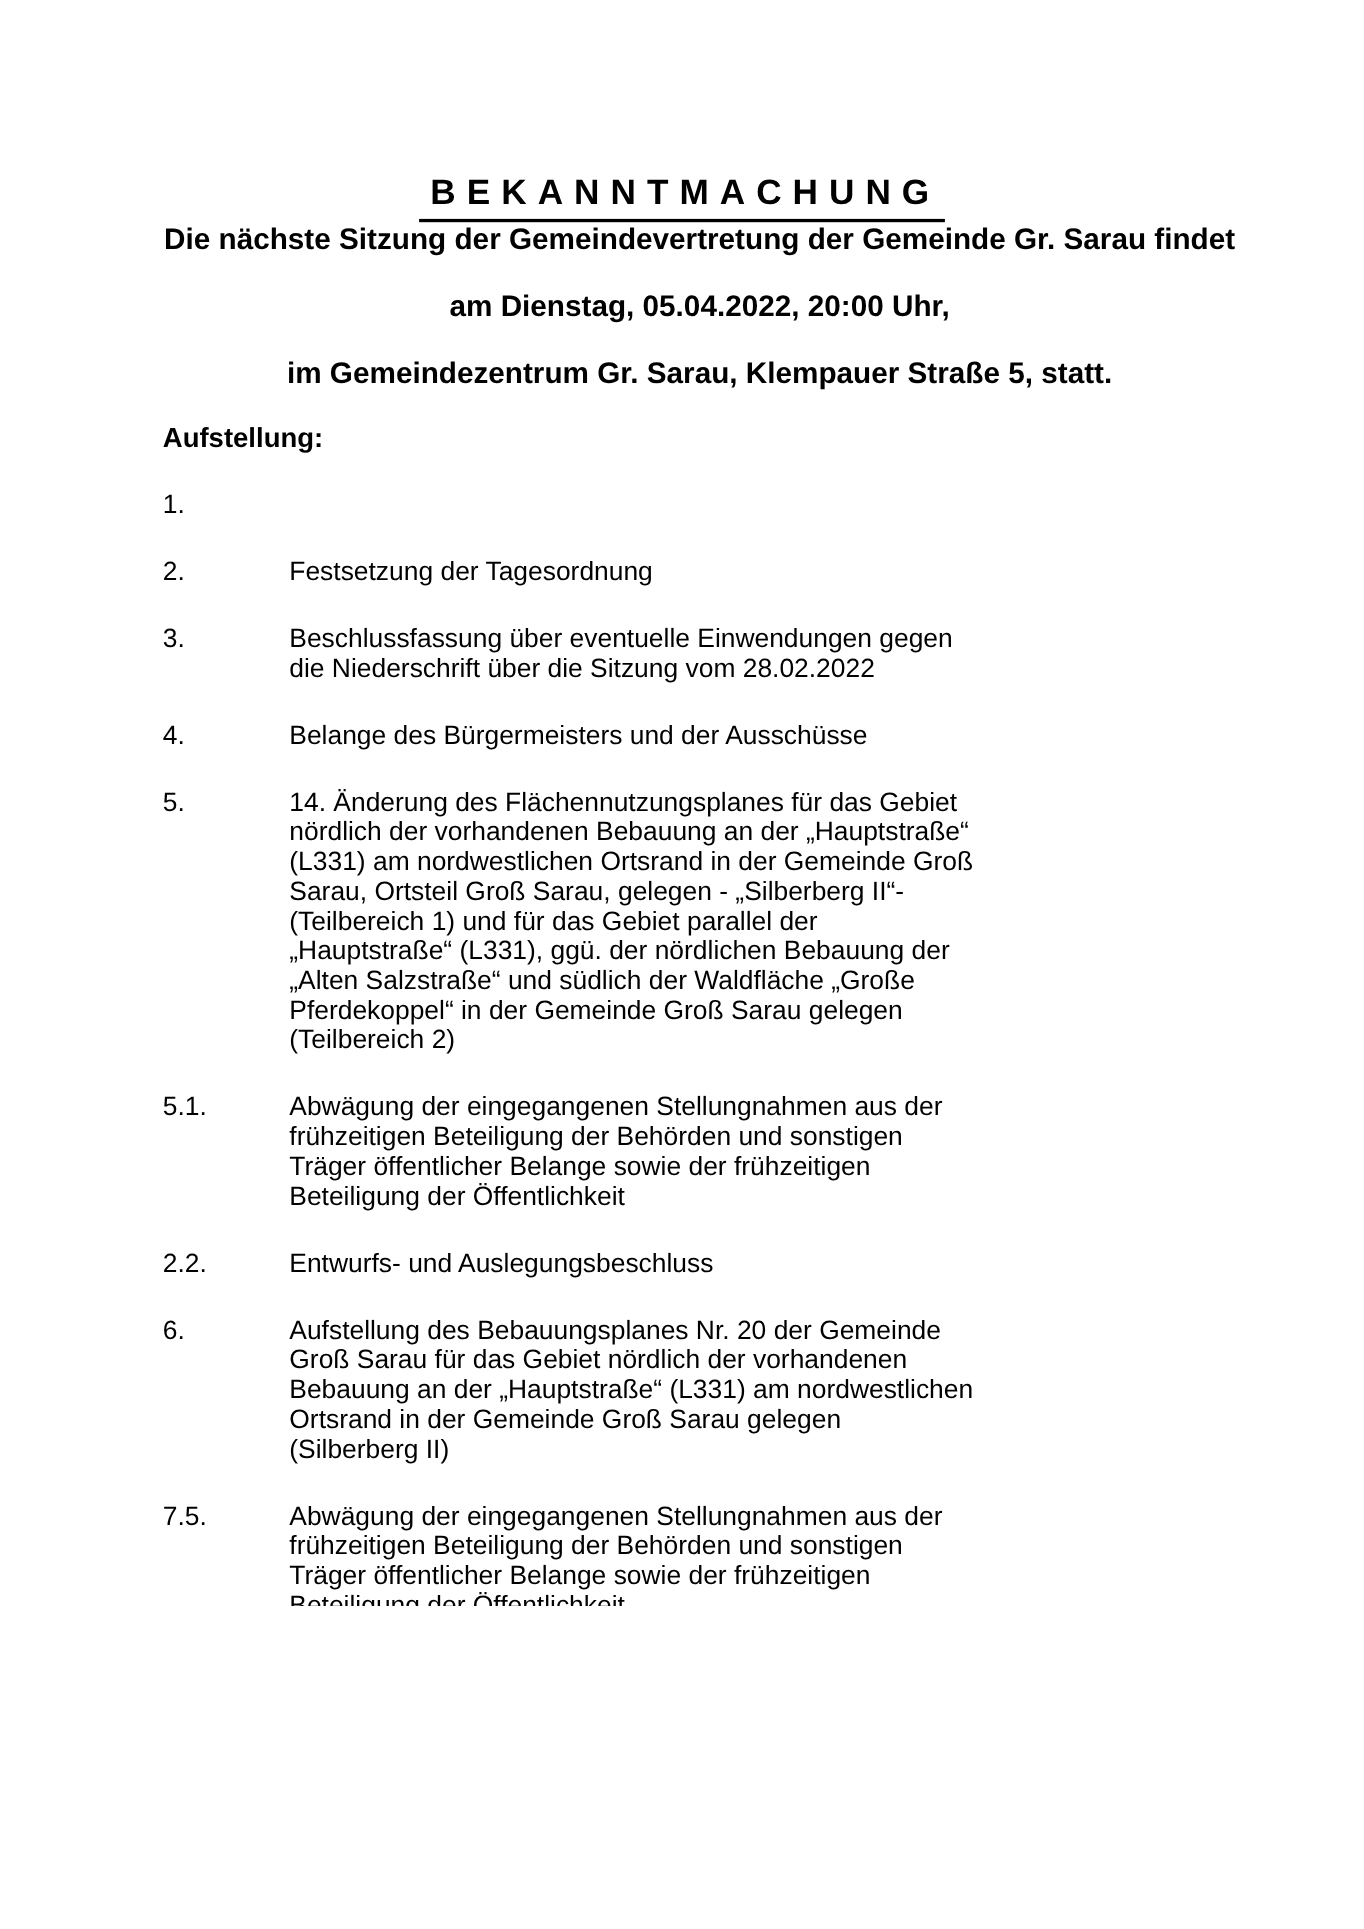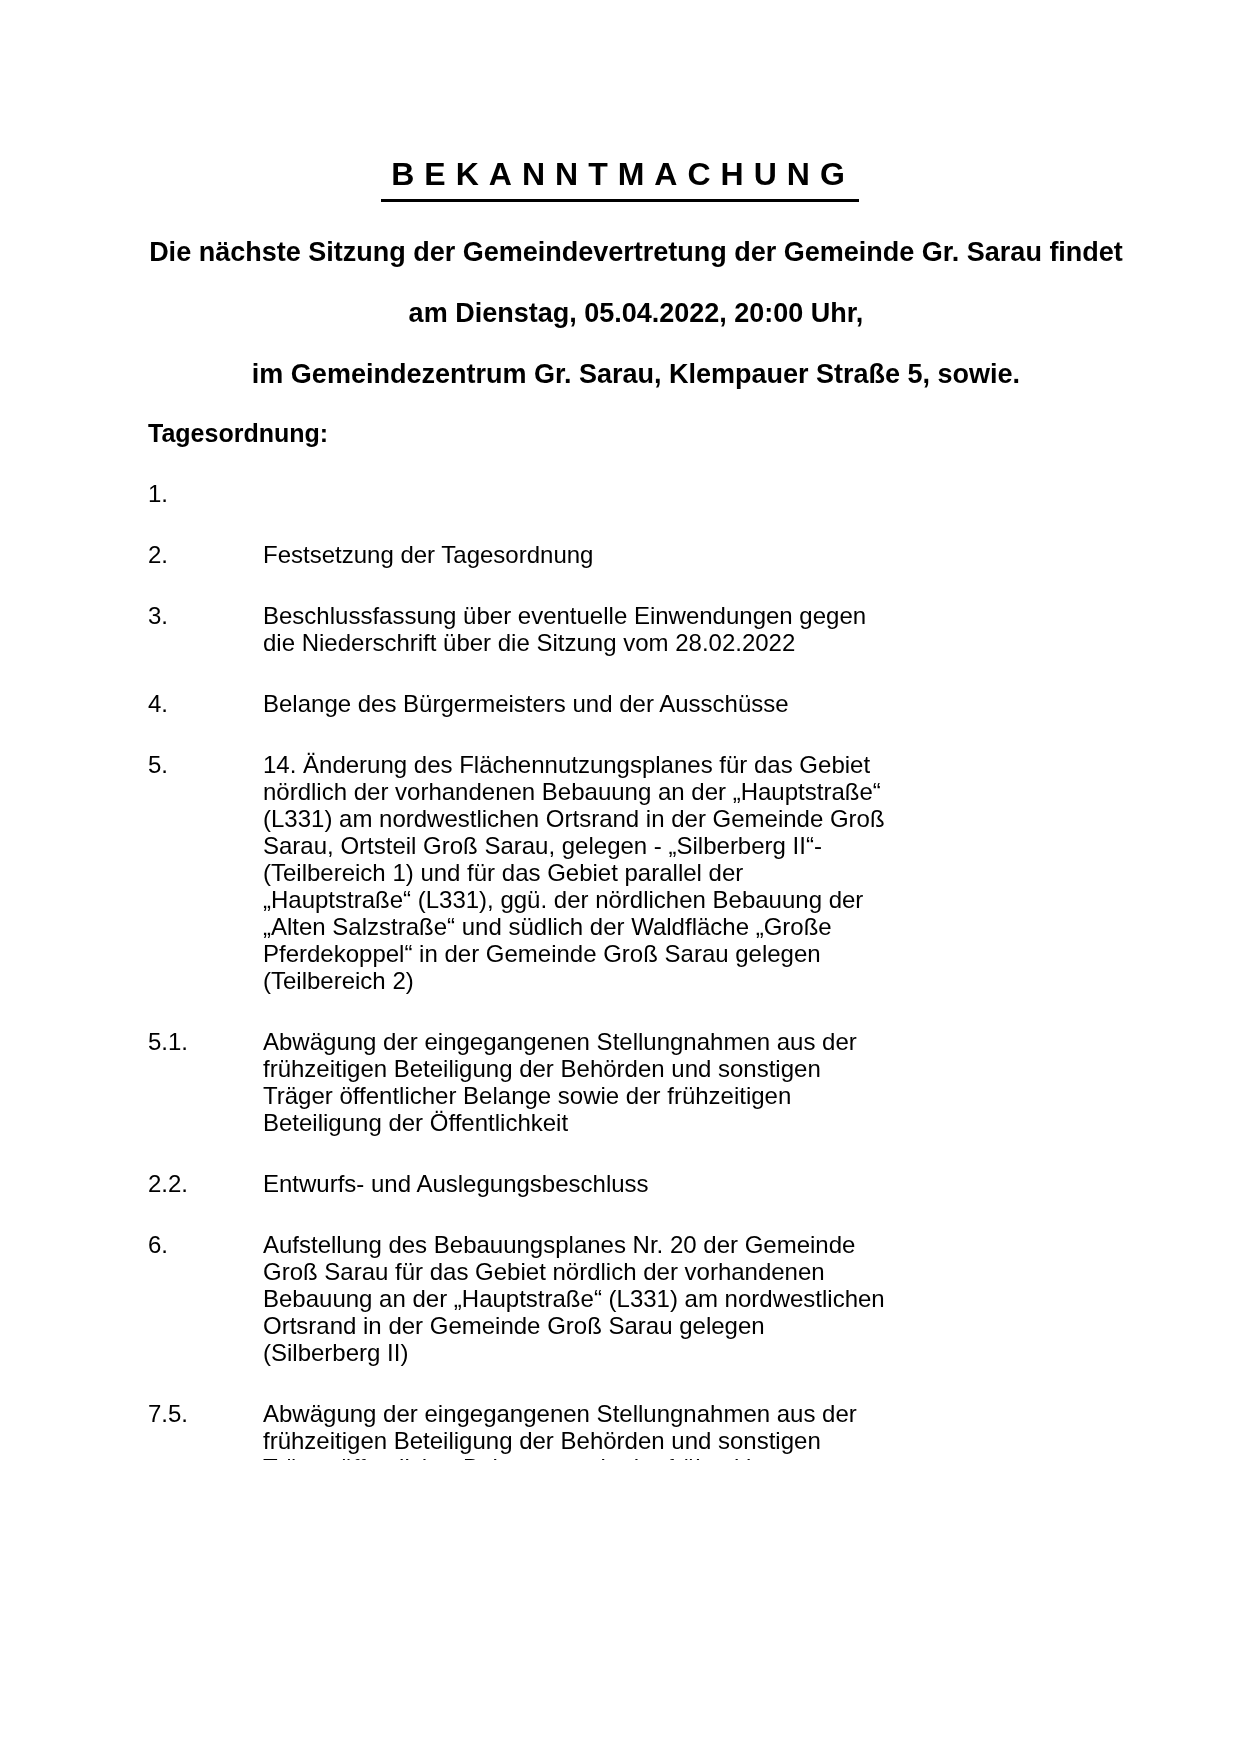"Die nächste Sitzung der" .intro { margin-top: 35px -> none }
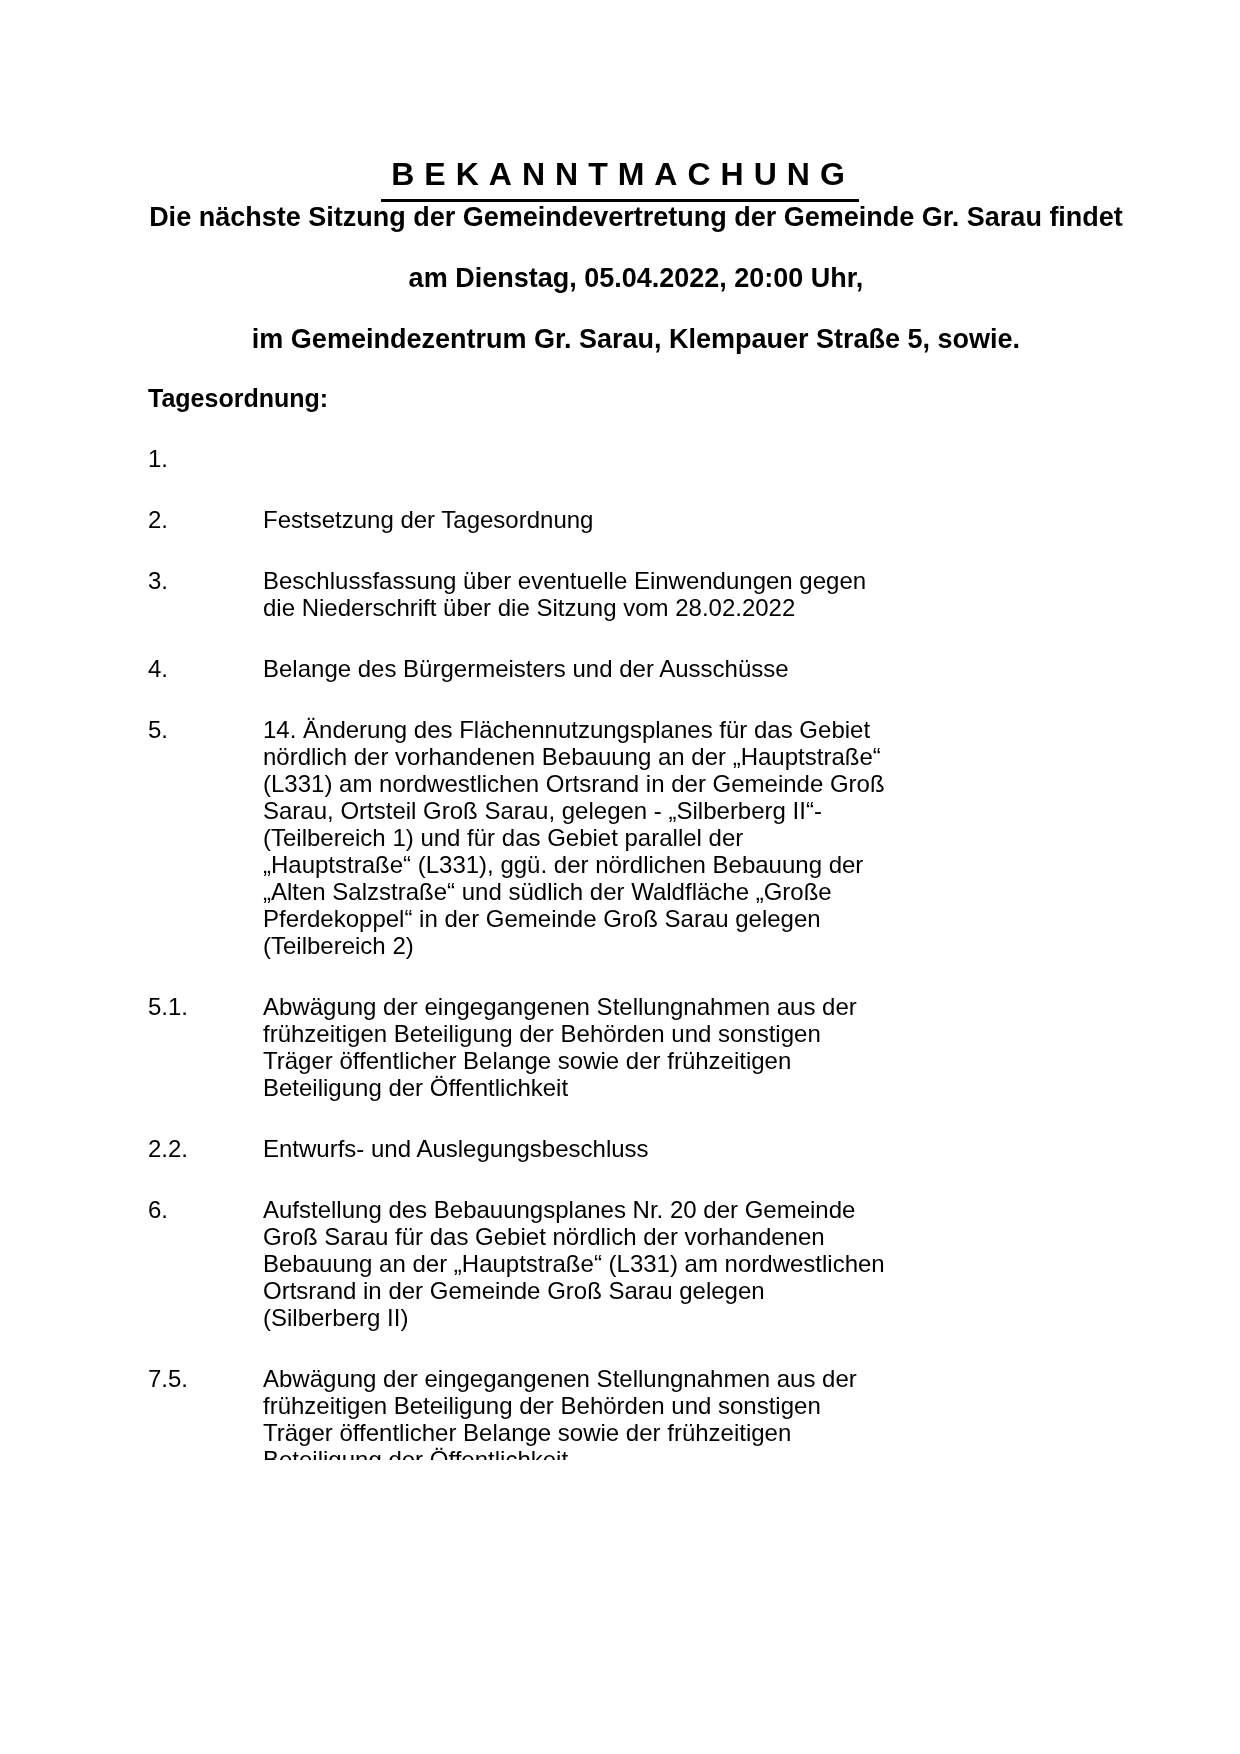"im Gemeindezentrum Gr. Sarau, Klempauer" span { text: sowie -> statt }
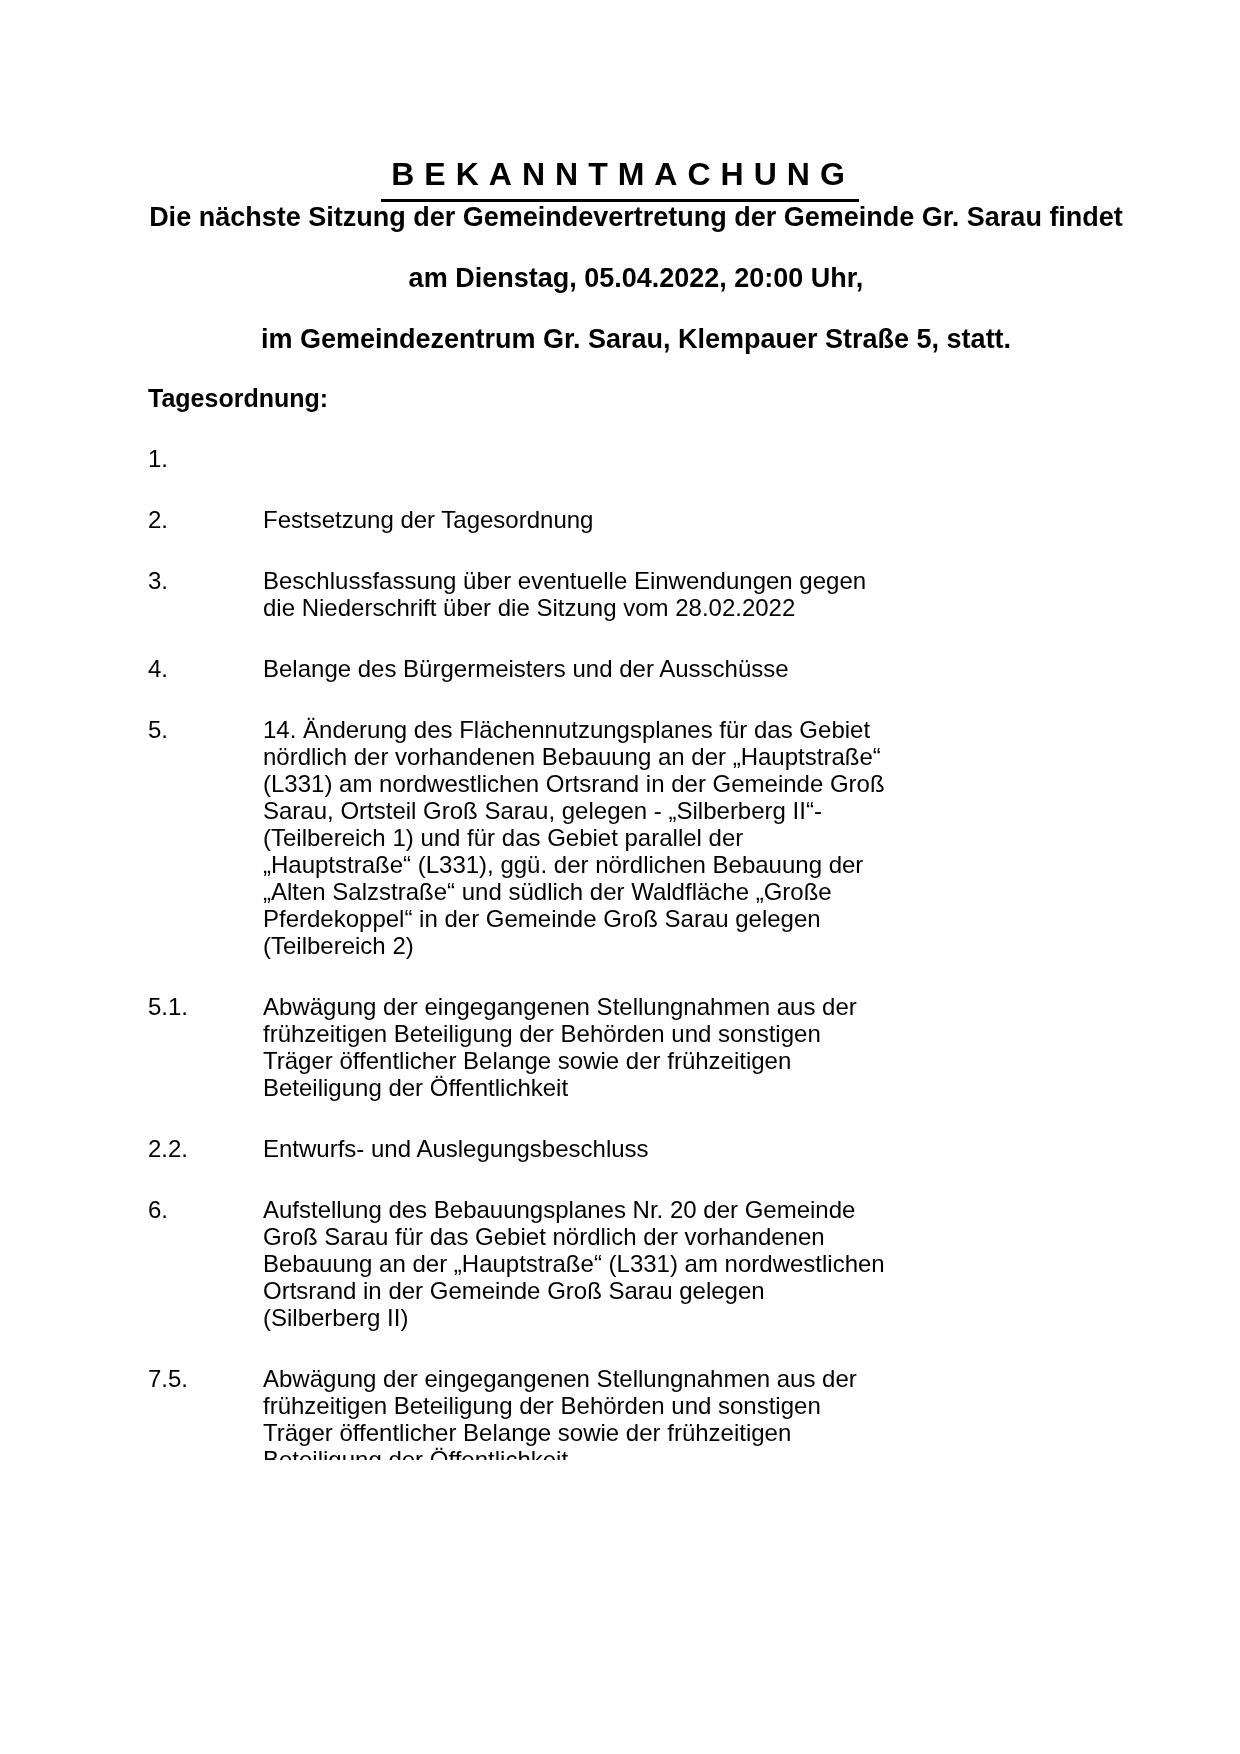"Tagesordnung:" p.agenda-heading { text: Tagesordnung -> Aufstellung }
